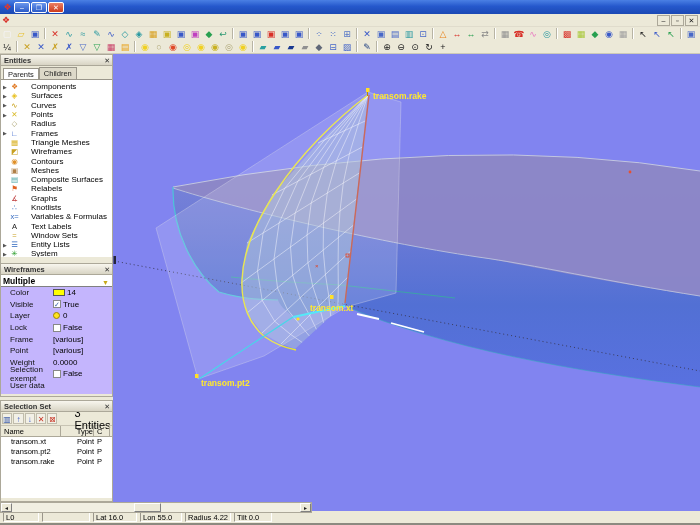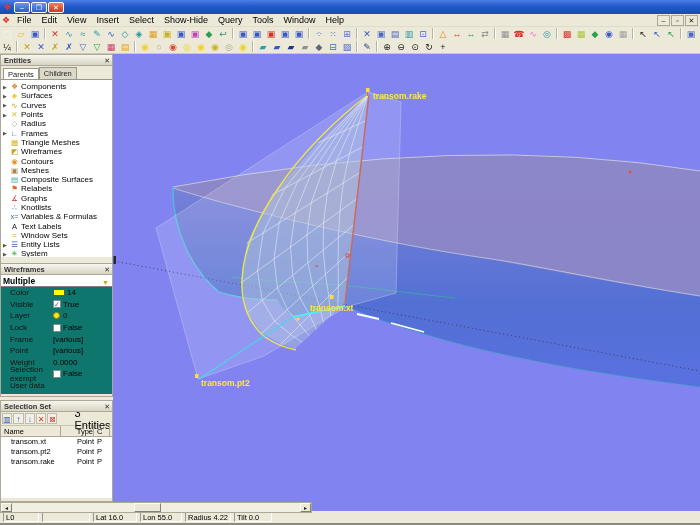"File Edit View Insert Select" span { html: <span><span>File</span><span>Edit</span><span>View</span><span>Insert</span><span>Select</span><span>Show-Hide</span><span>Query</span><span>Tools</span><span>Window</span><span>Help</span></span> -> none }
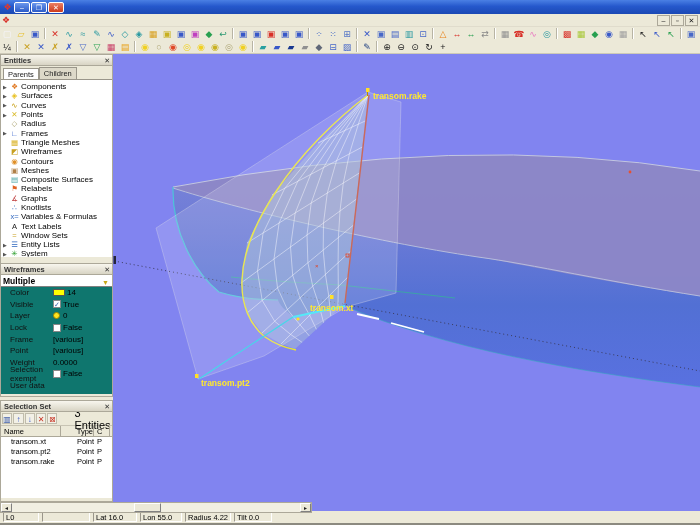"Components" .tlabel { margin-left: 1px -> 11px }
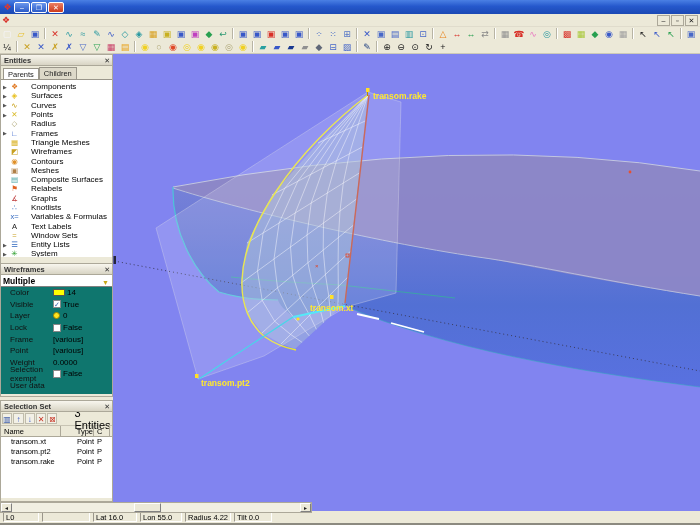"Color" #props-grid { background: #0f766e -> #c4b5fd }
